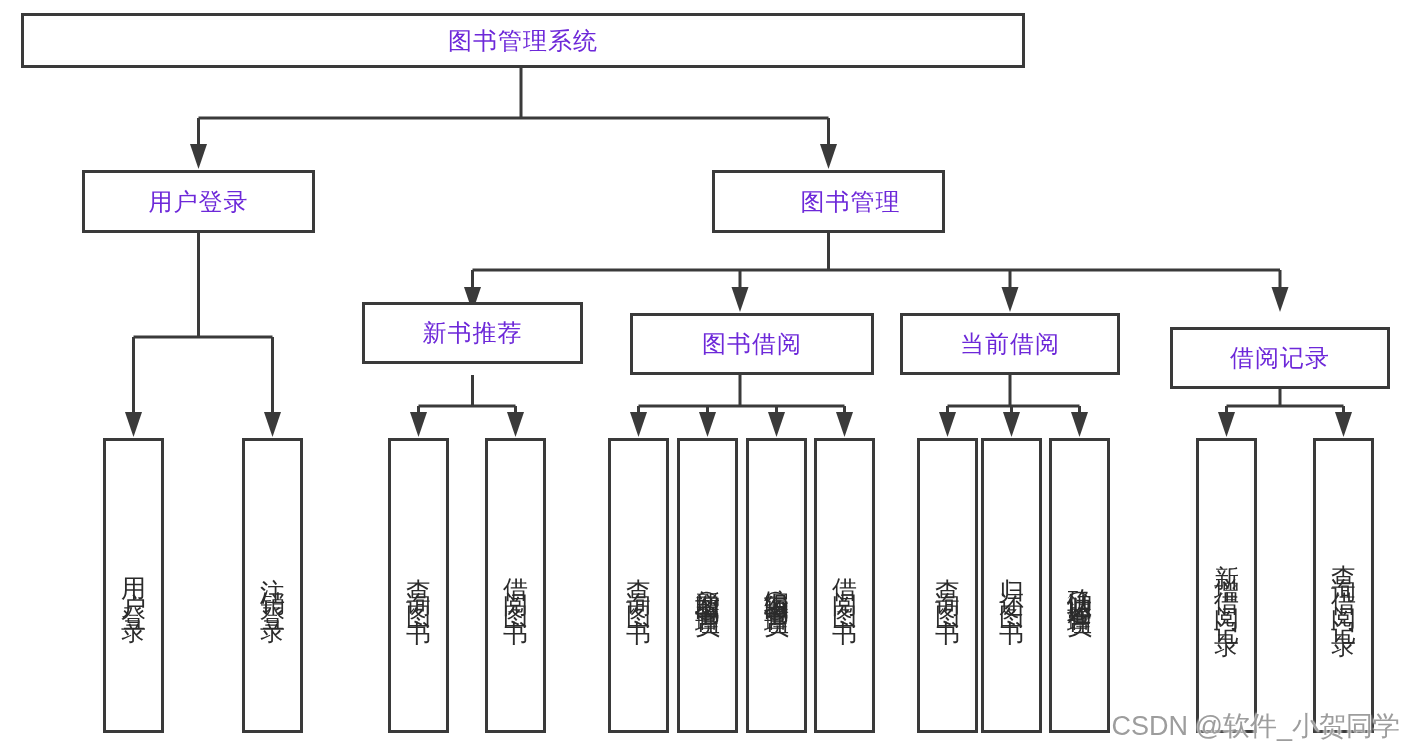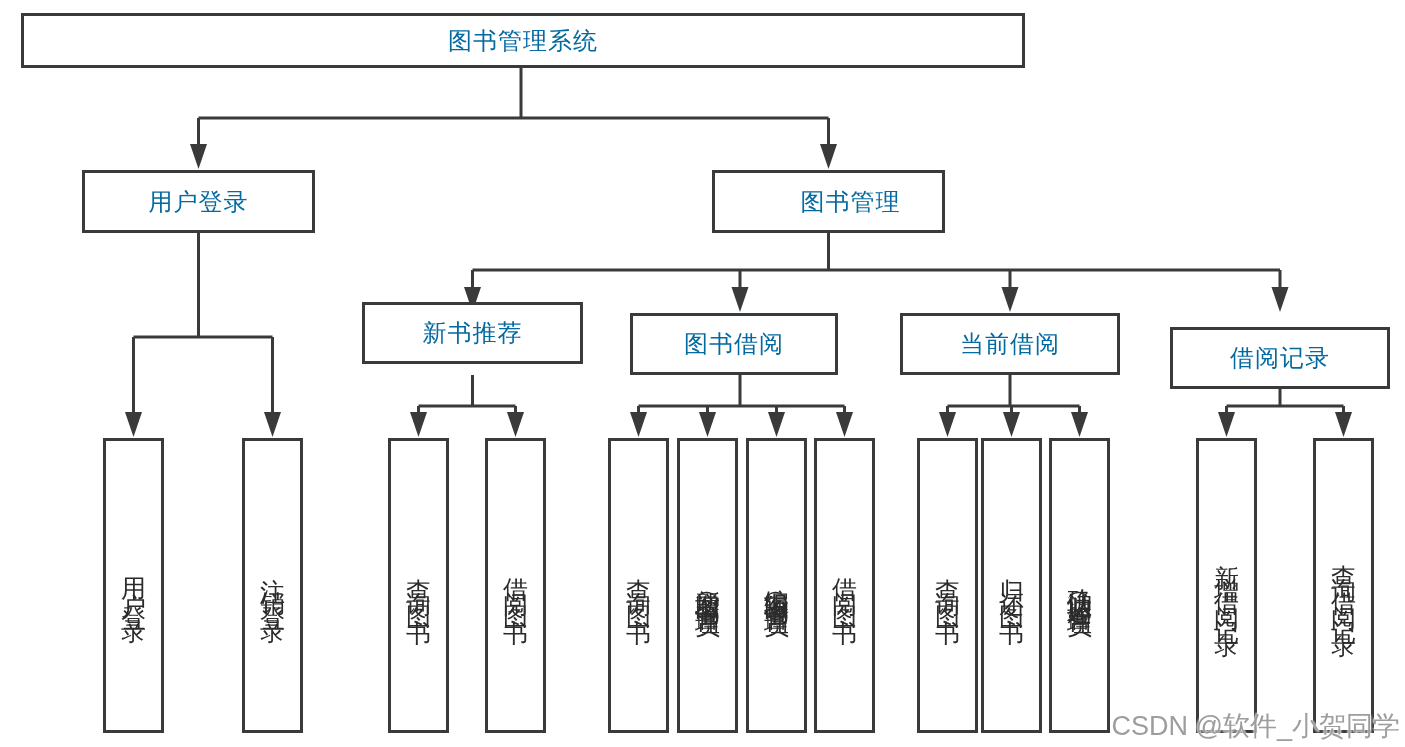"图书管理系统" .hlabel { color: #0369a1 -> #6d28d9 }
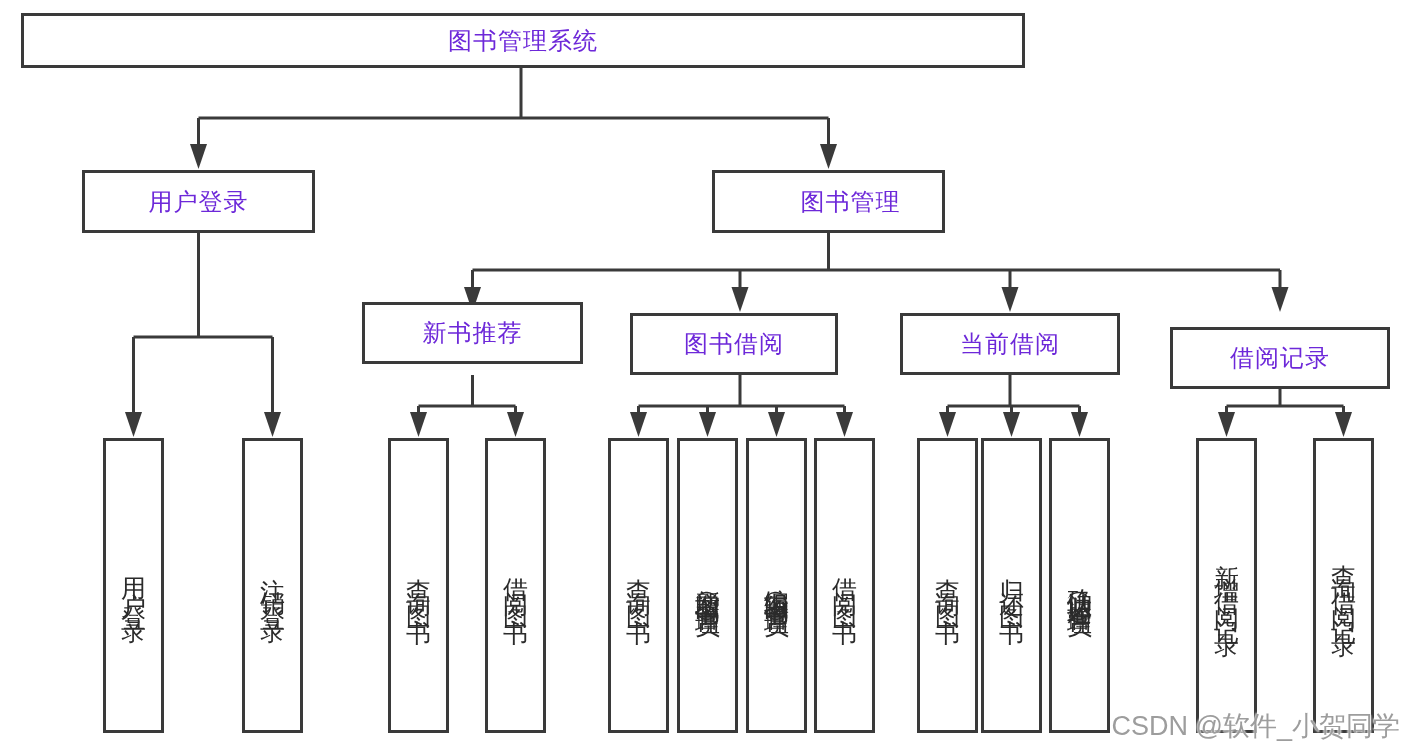"图书借阅" #b-borrow { width: 208px -> 244px }
